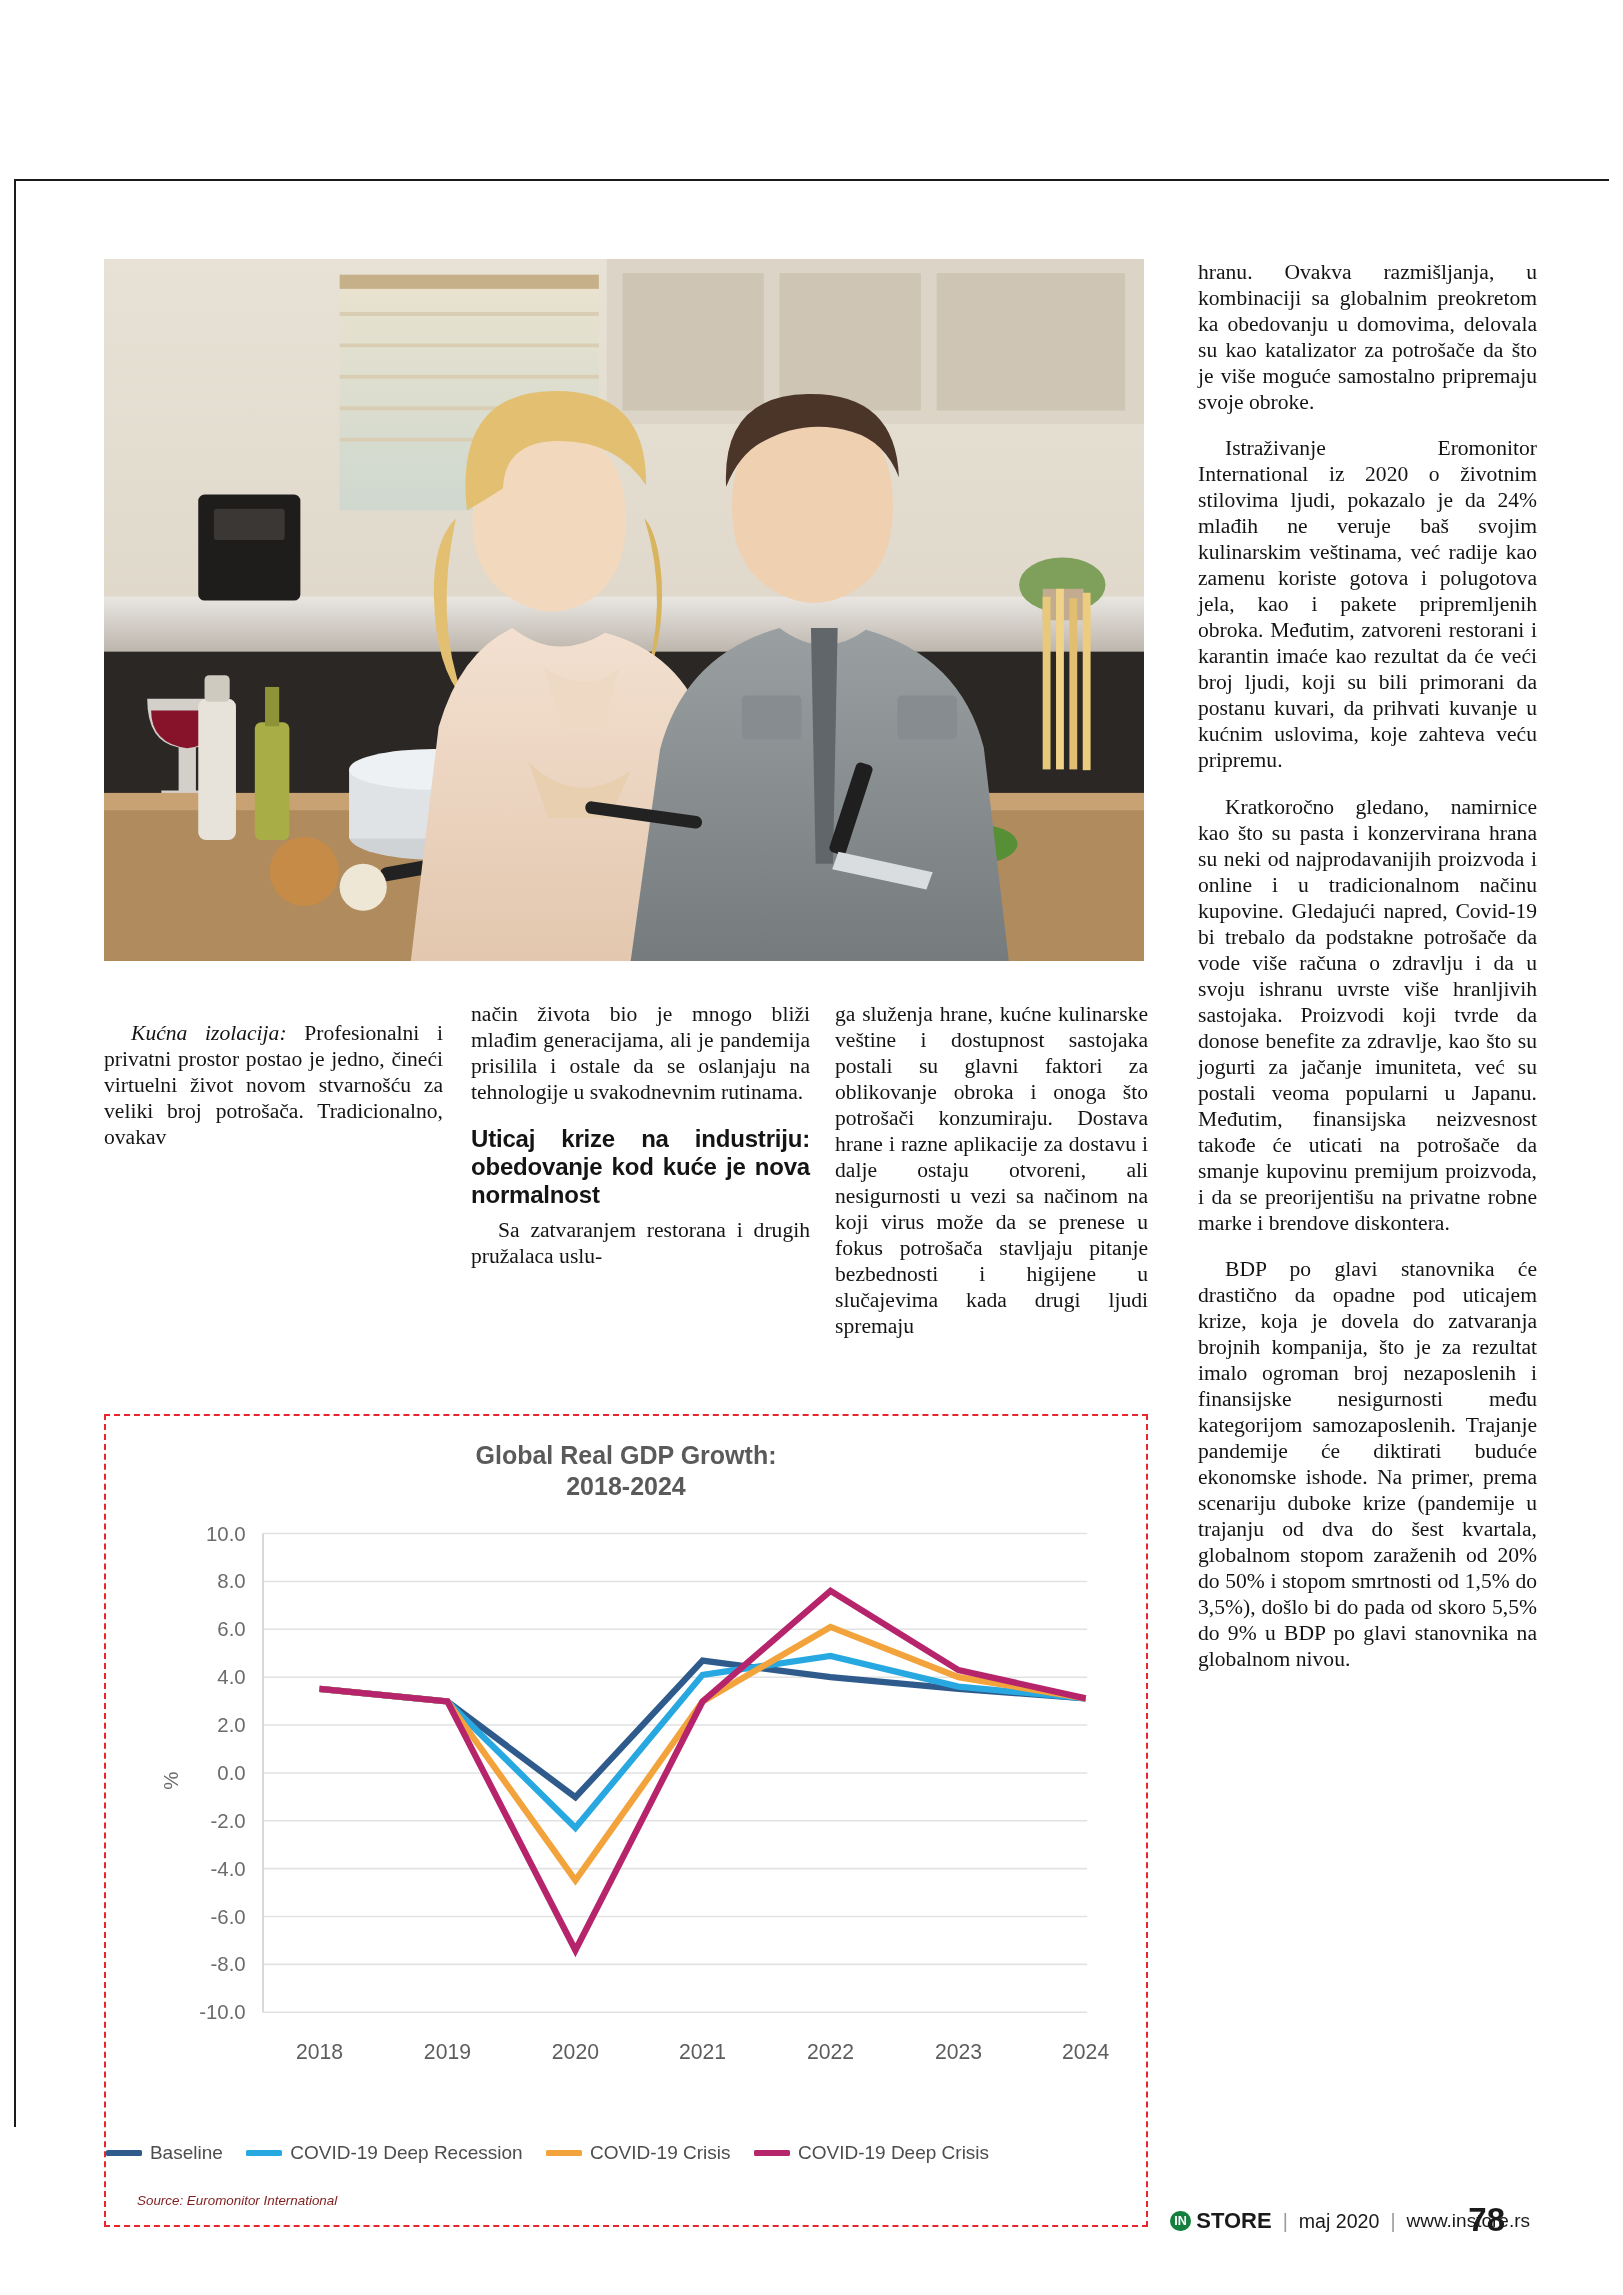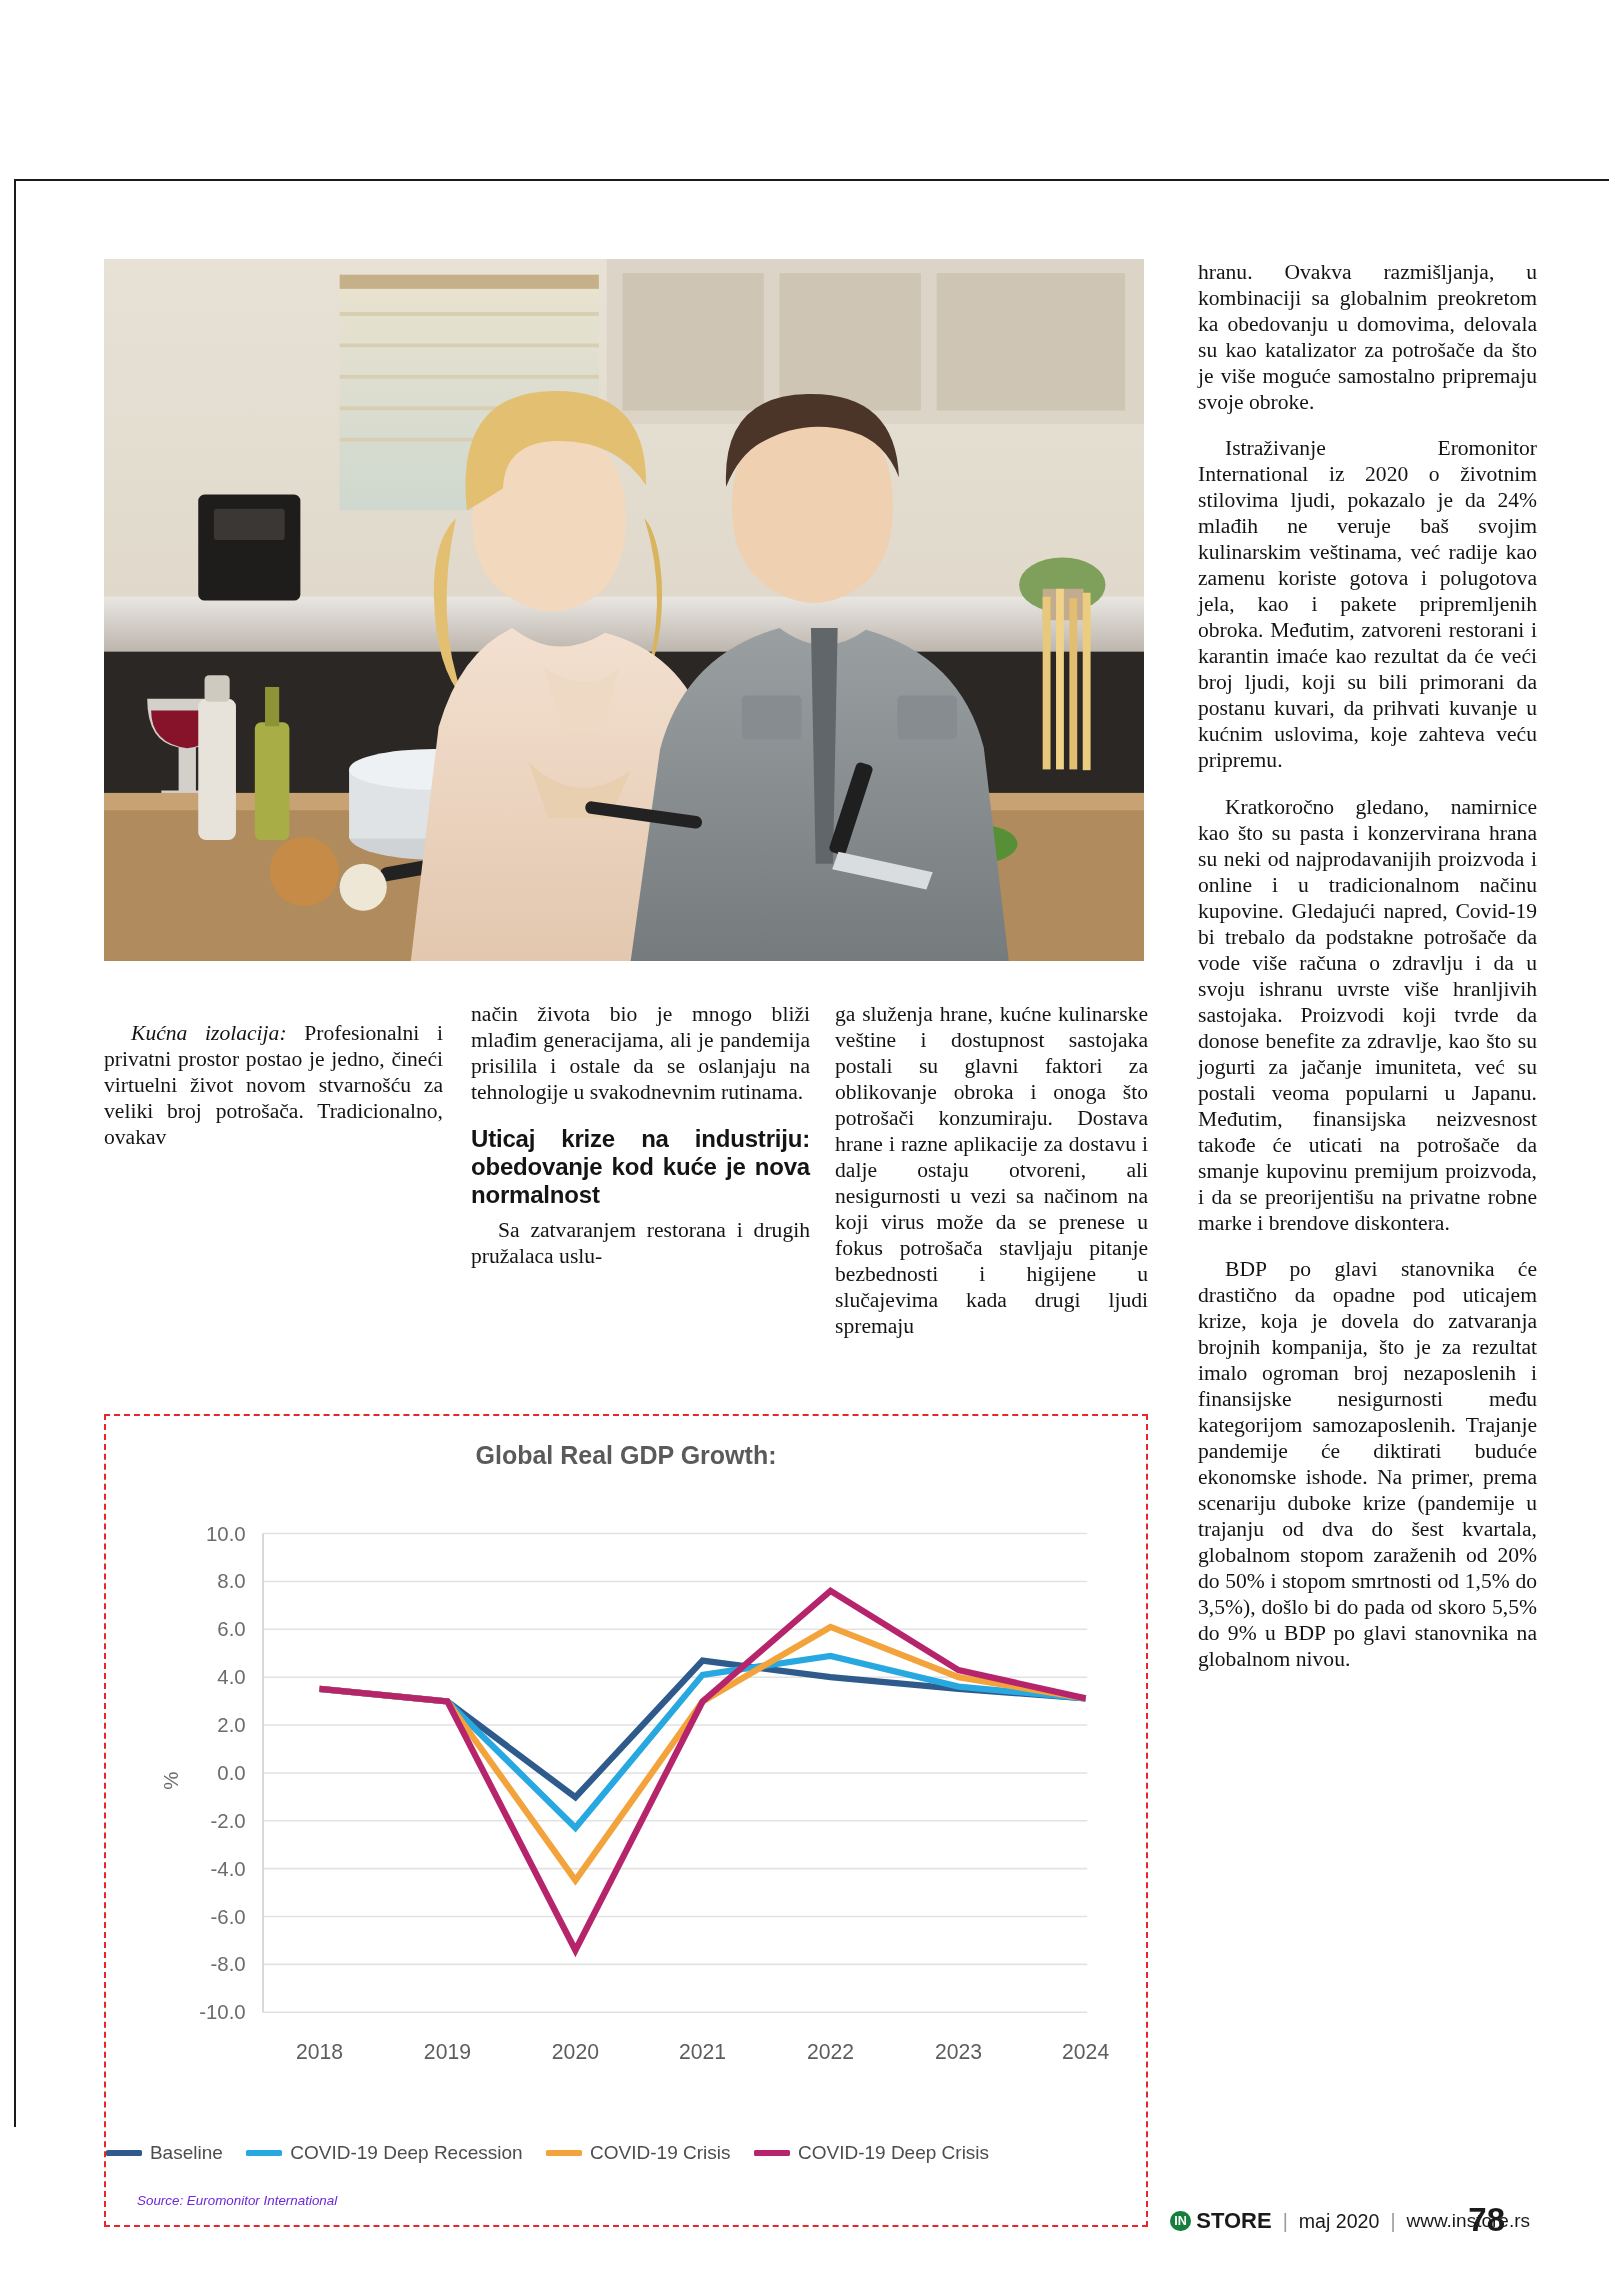"2018-2024" div { html: none -> <div>2018-2024</div> }
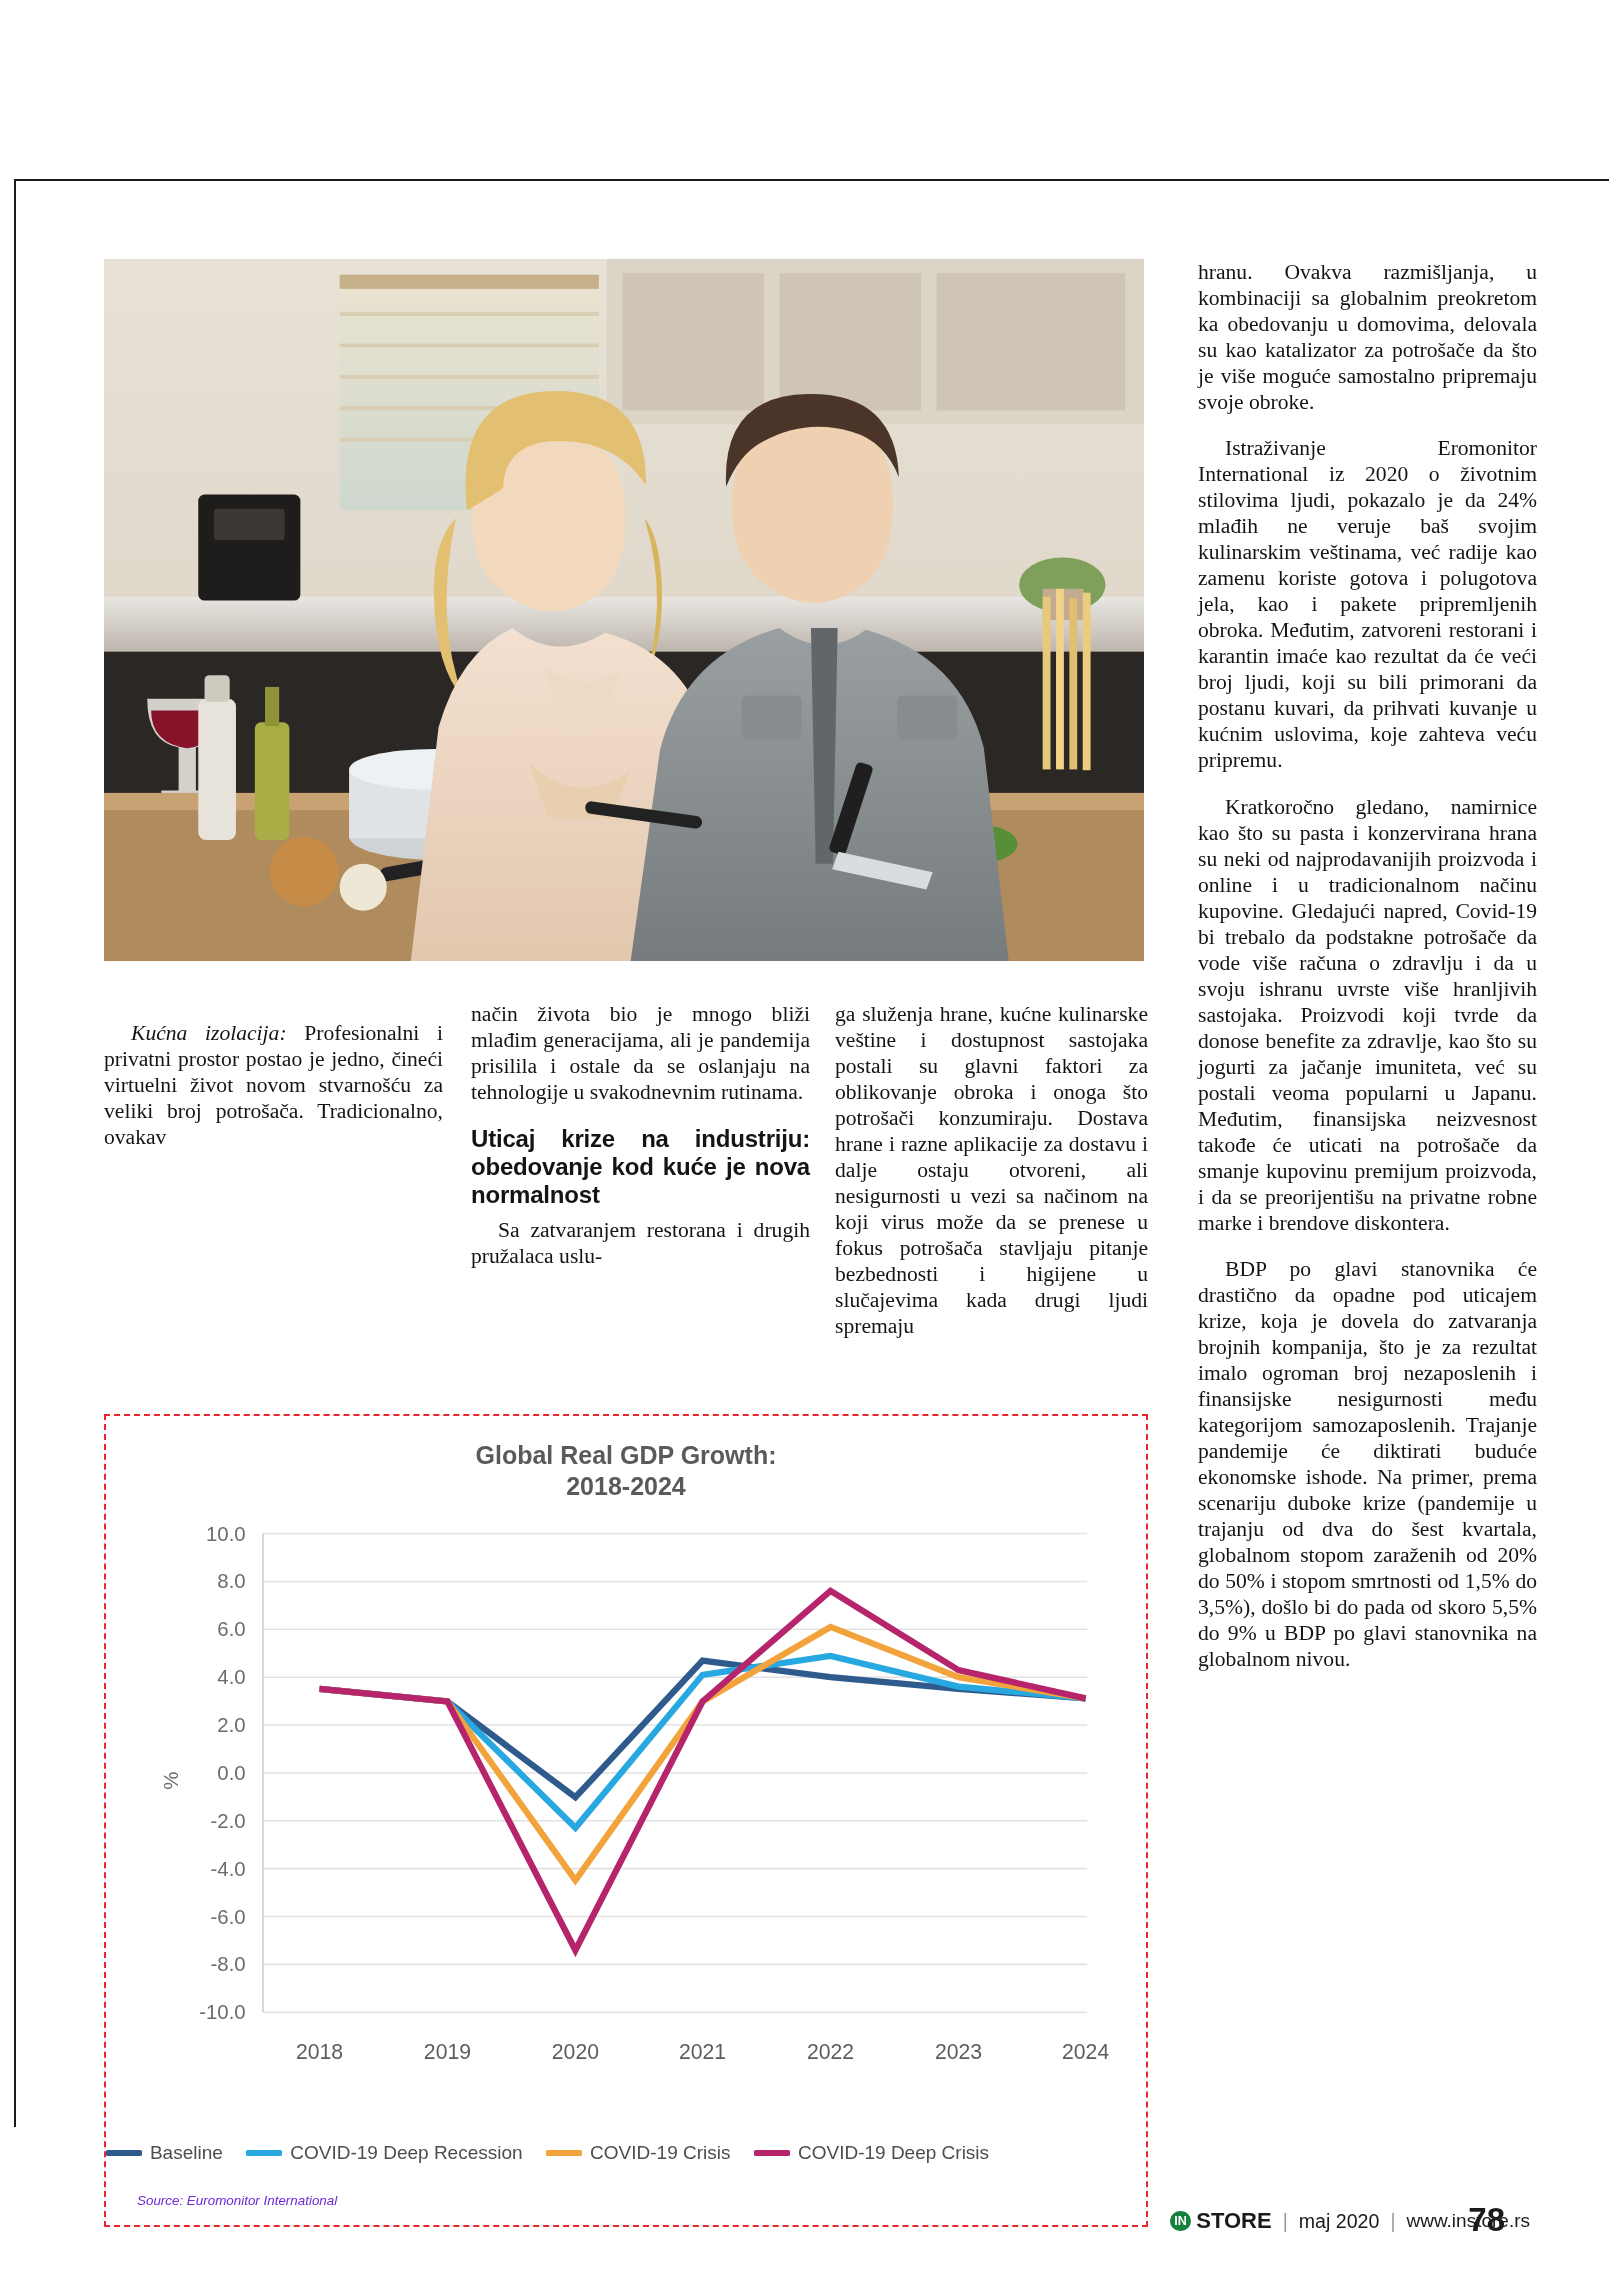"Source: Euromonitor International" .source { color: #6d28d9 -> #7f1d1d }
